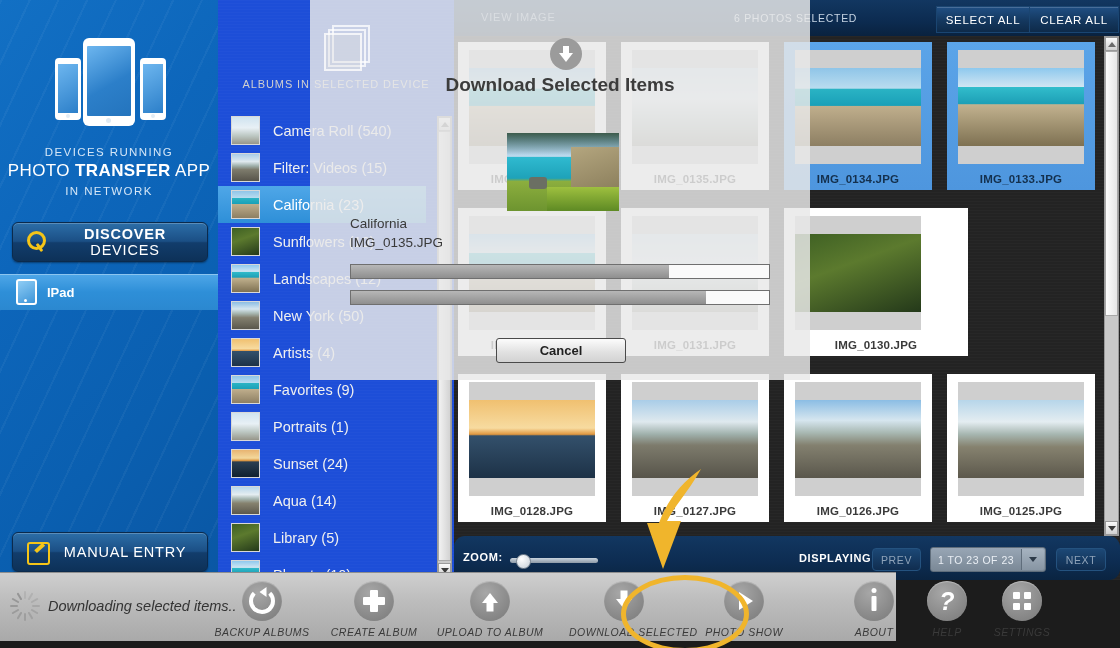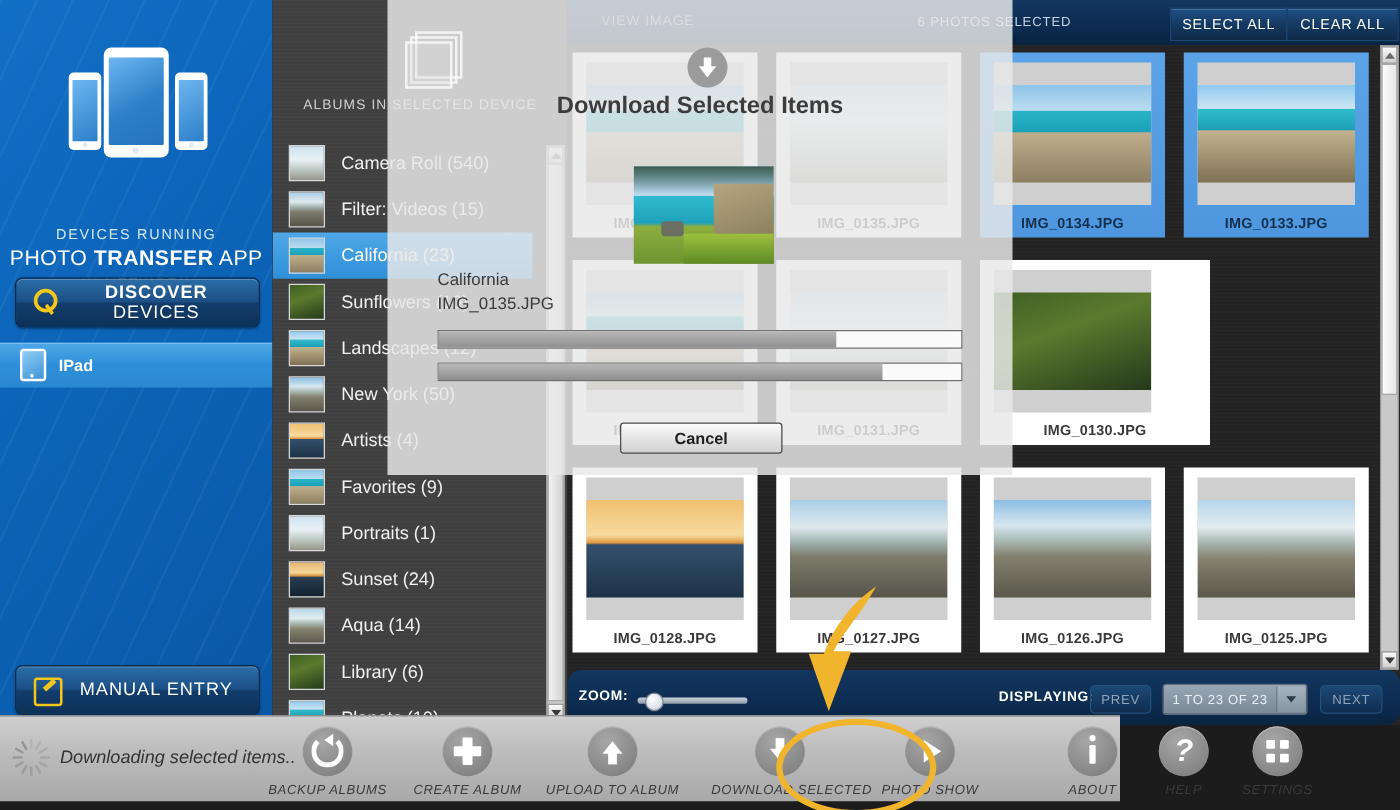"ALBUMS IN SELECTED DEVICE" #albums-panel { background: #404040 -> #1d4ed8 }
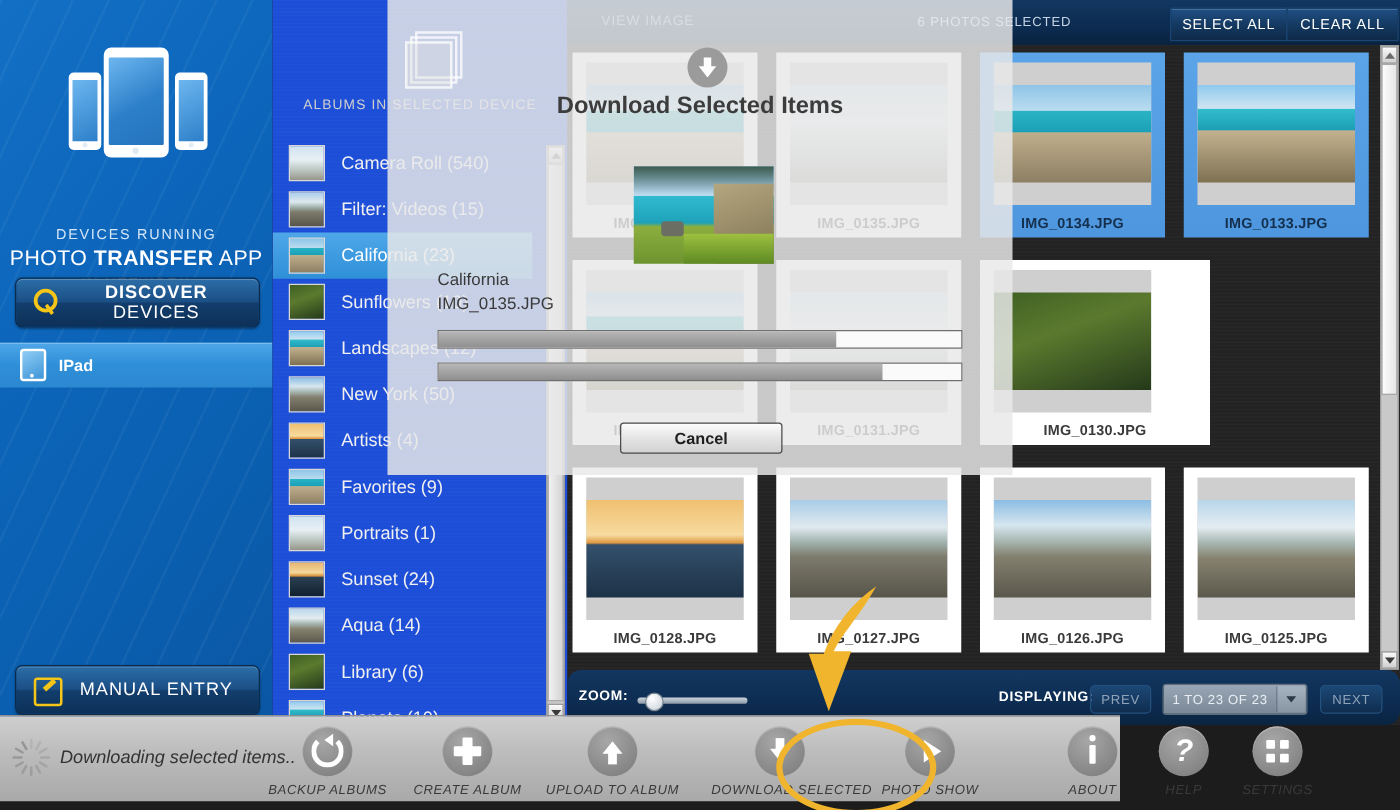"DEVICES RUNNING" .dev-caption .l1 { margin-top: 36px -> none }
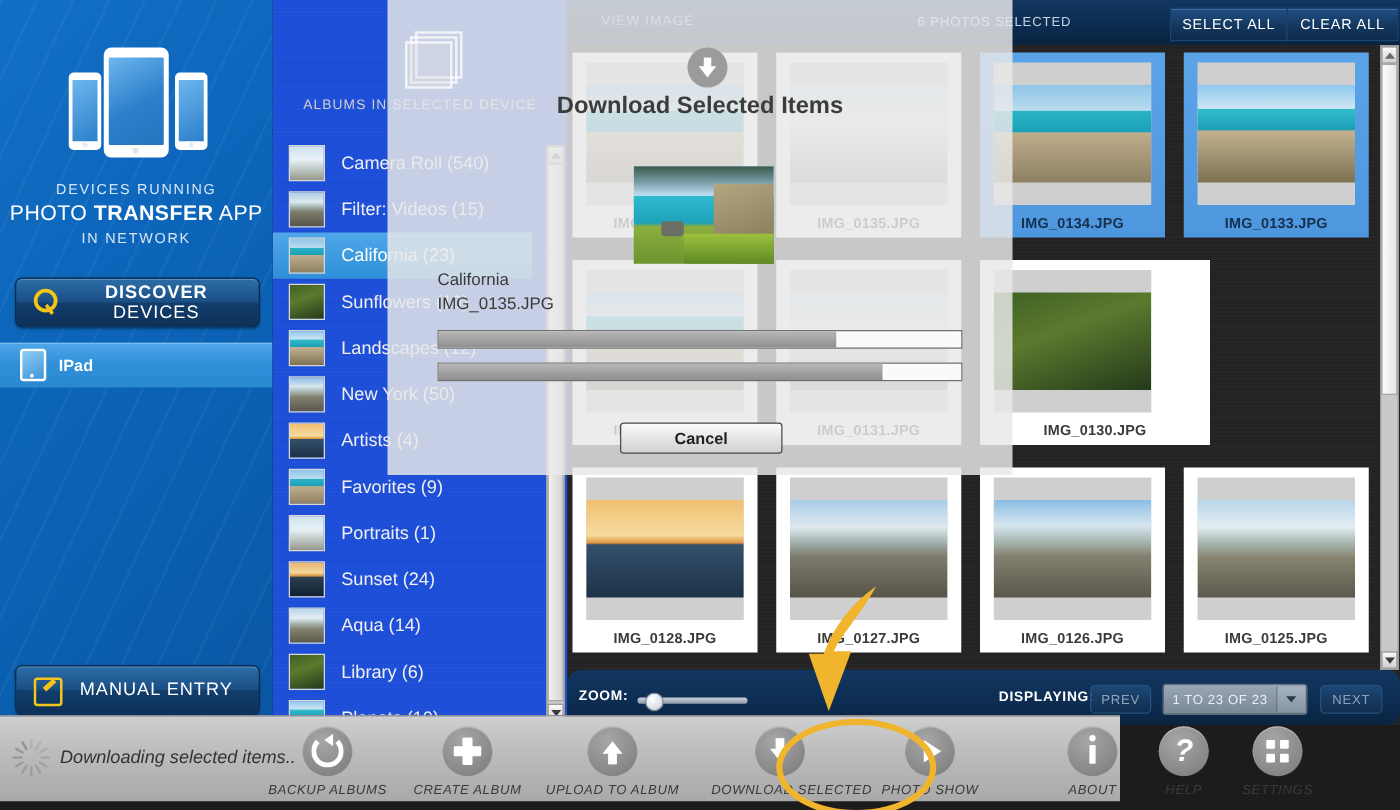"Library (6)" div.album-label { text: 6 -> 5 }
